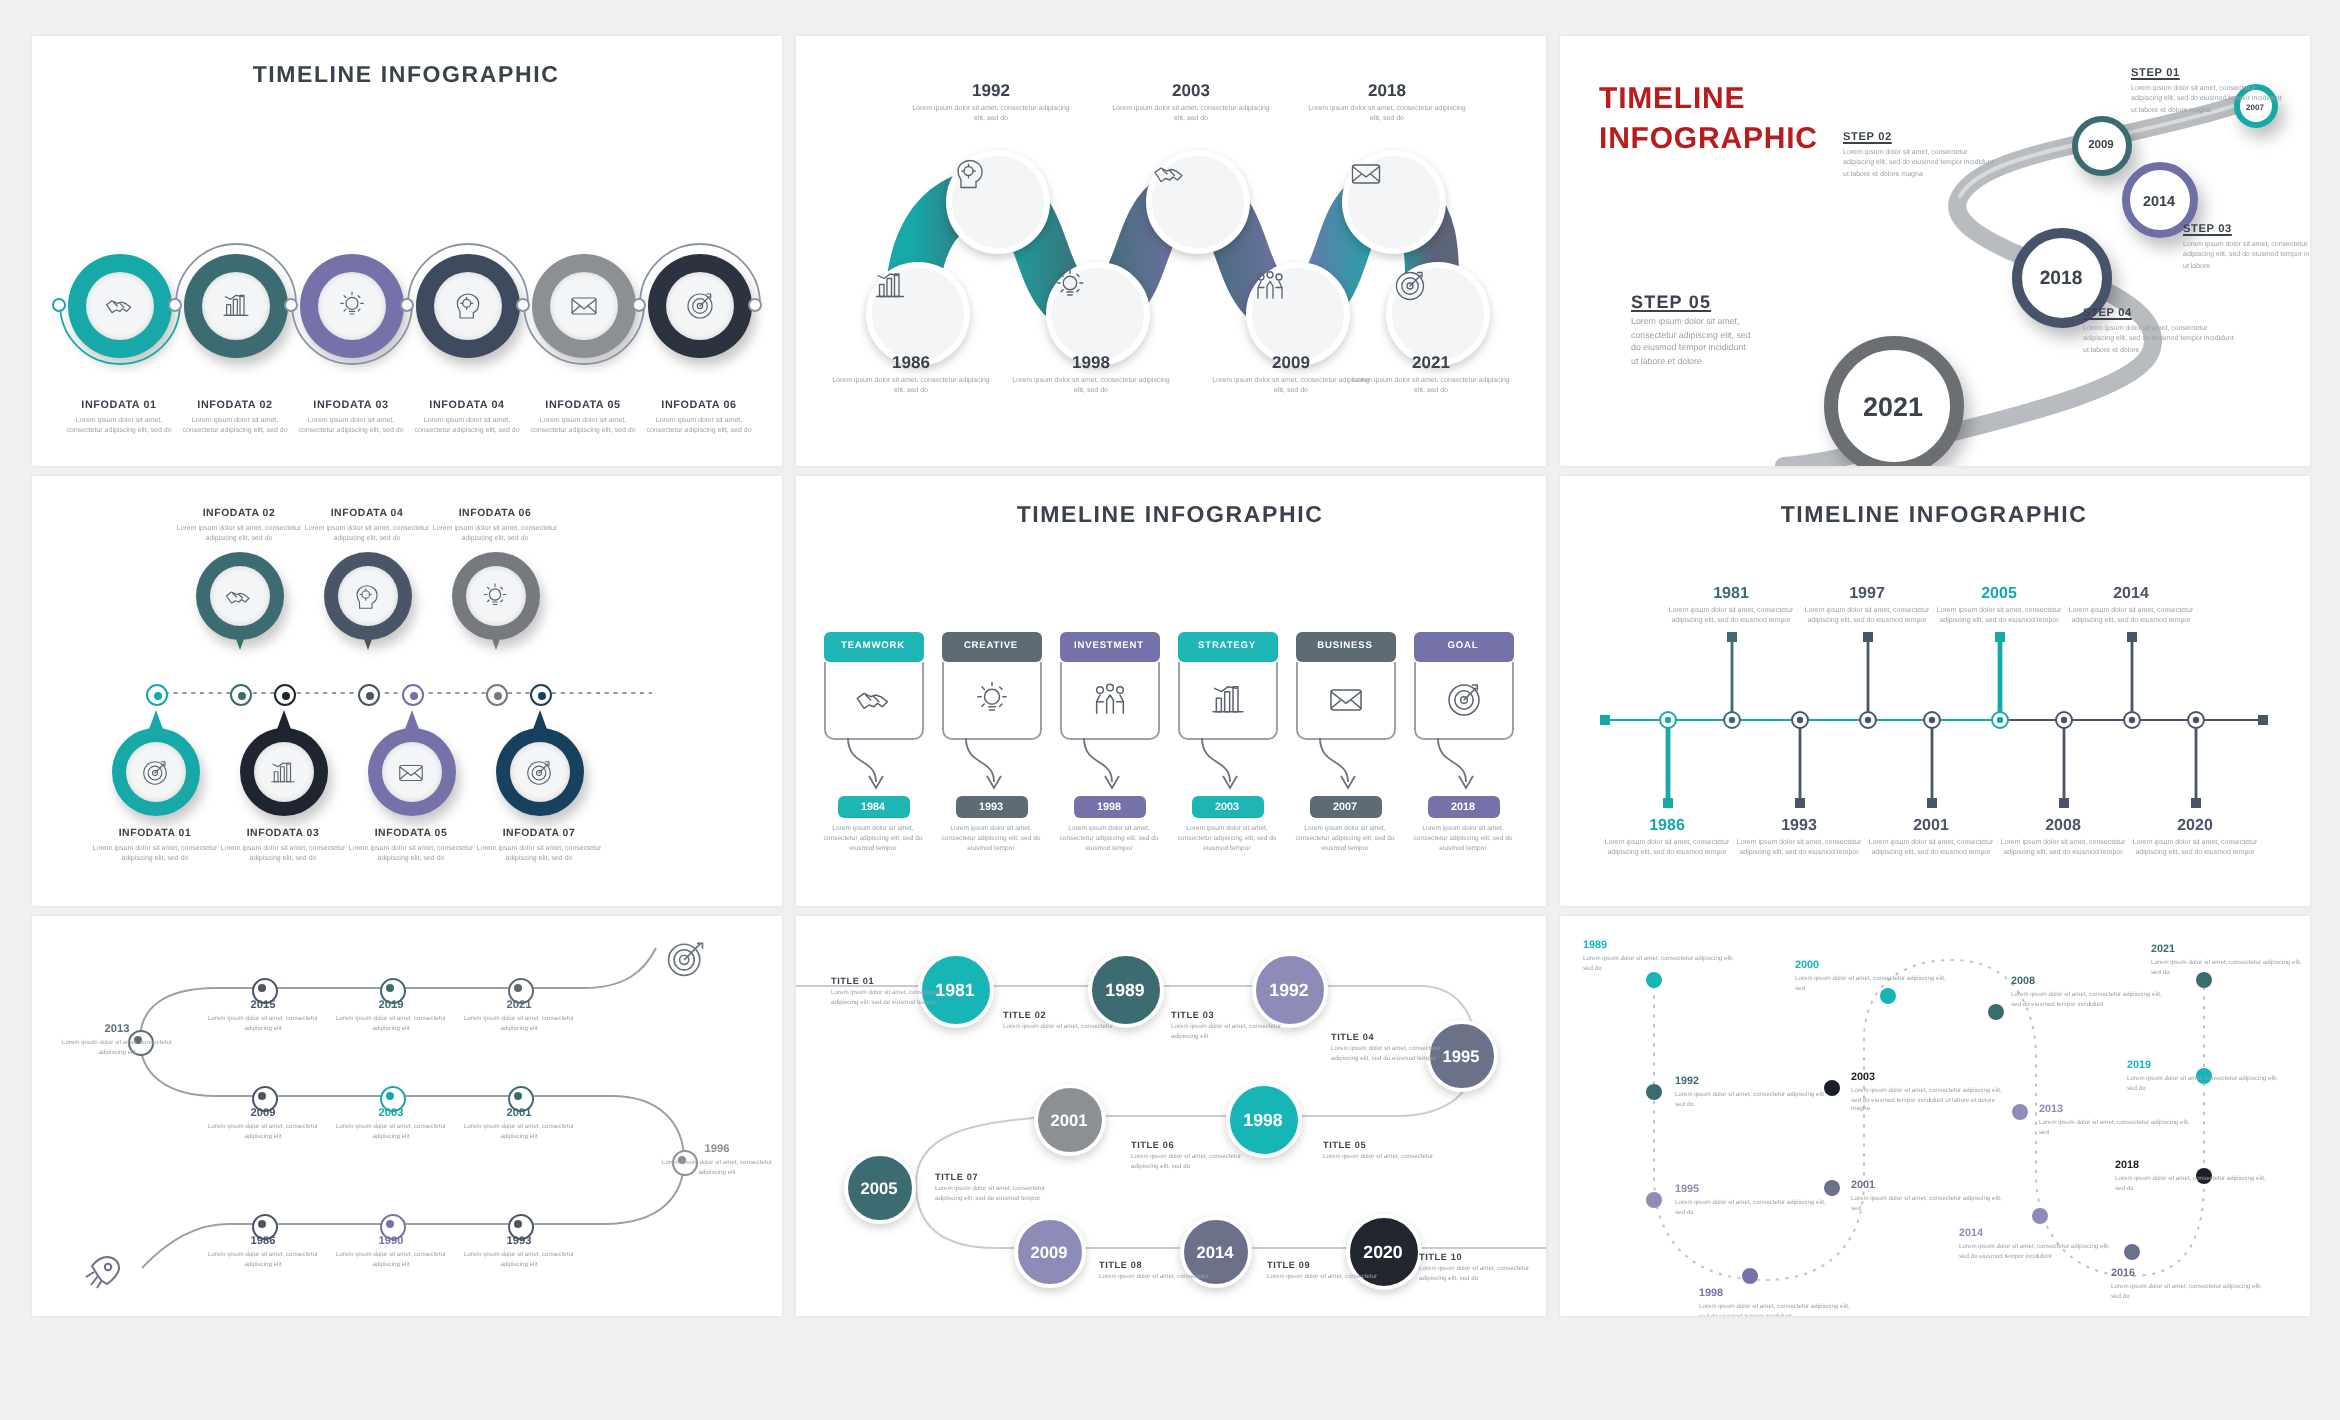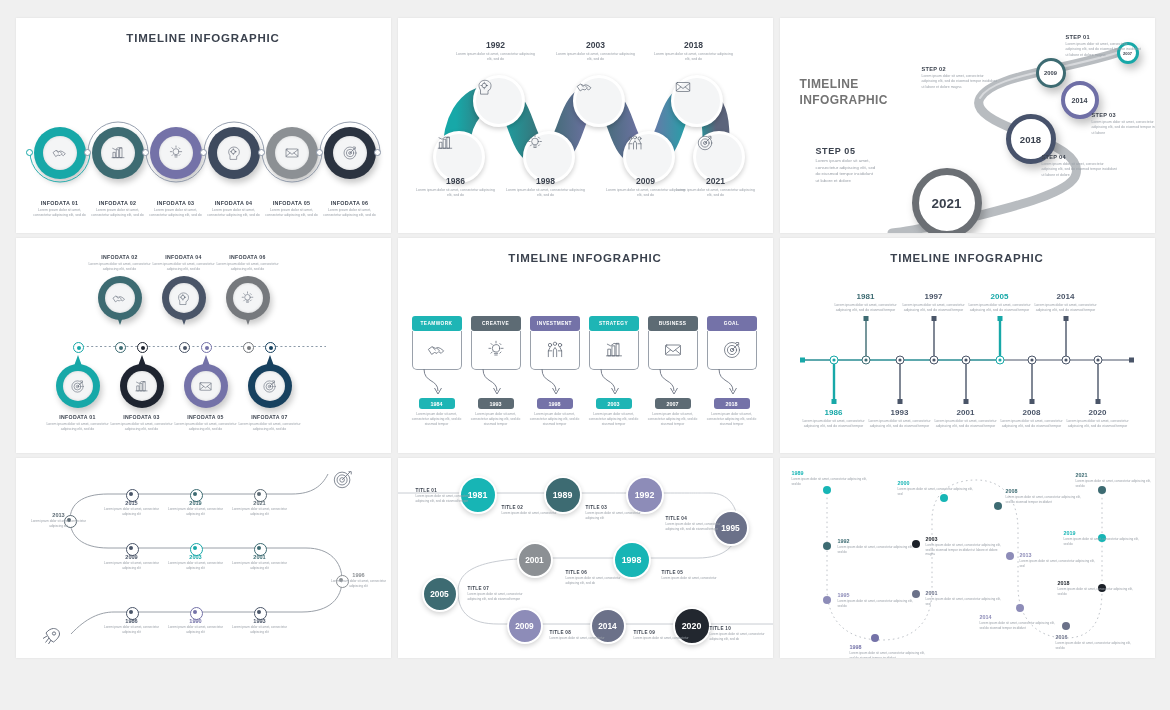"TIMELINE" #p3 .h { color: #737373 -> #b91c1c; font-size: 12px -> 15px; margin-top: 36px -> none }
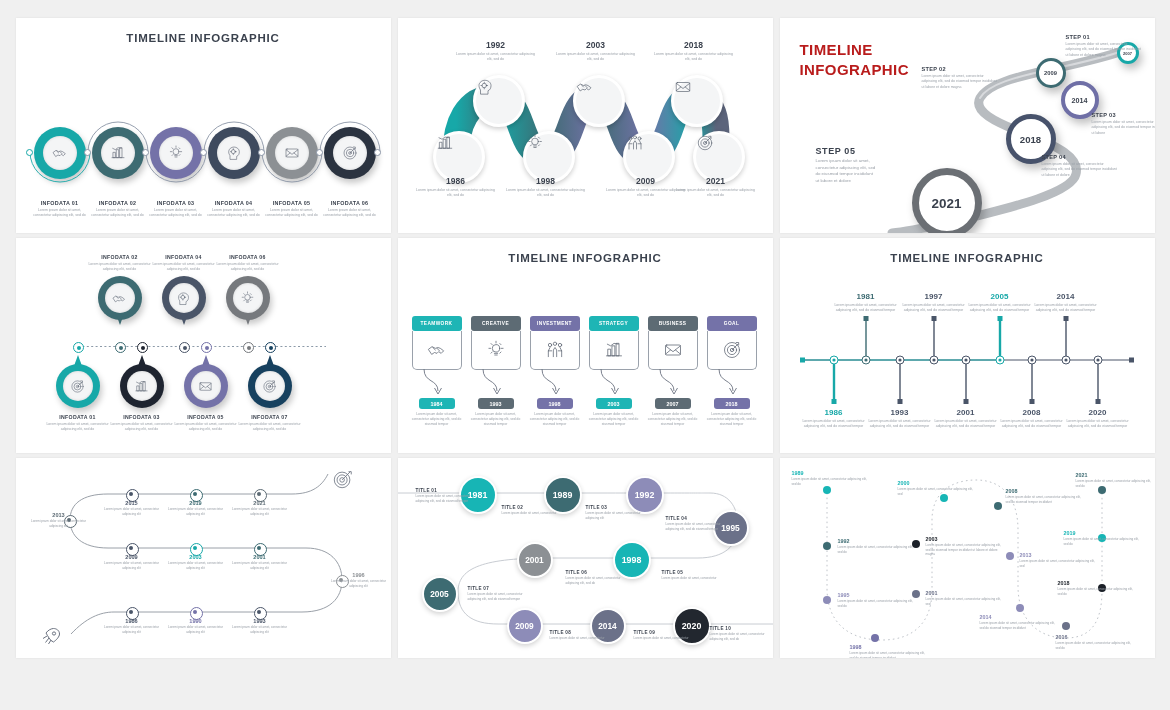"STEP 05" #p3 .sblock .lbl { text-decoration: none -> underline }
